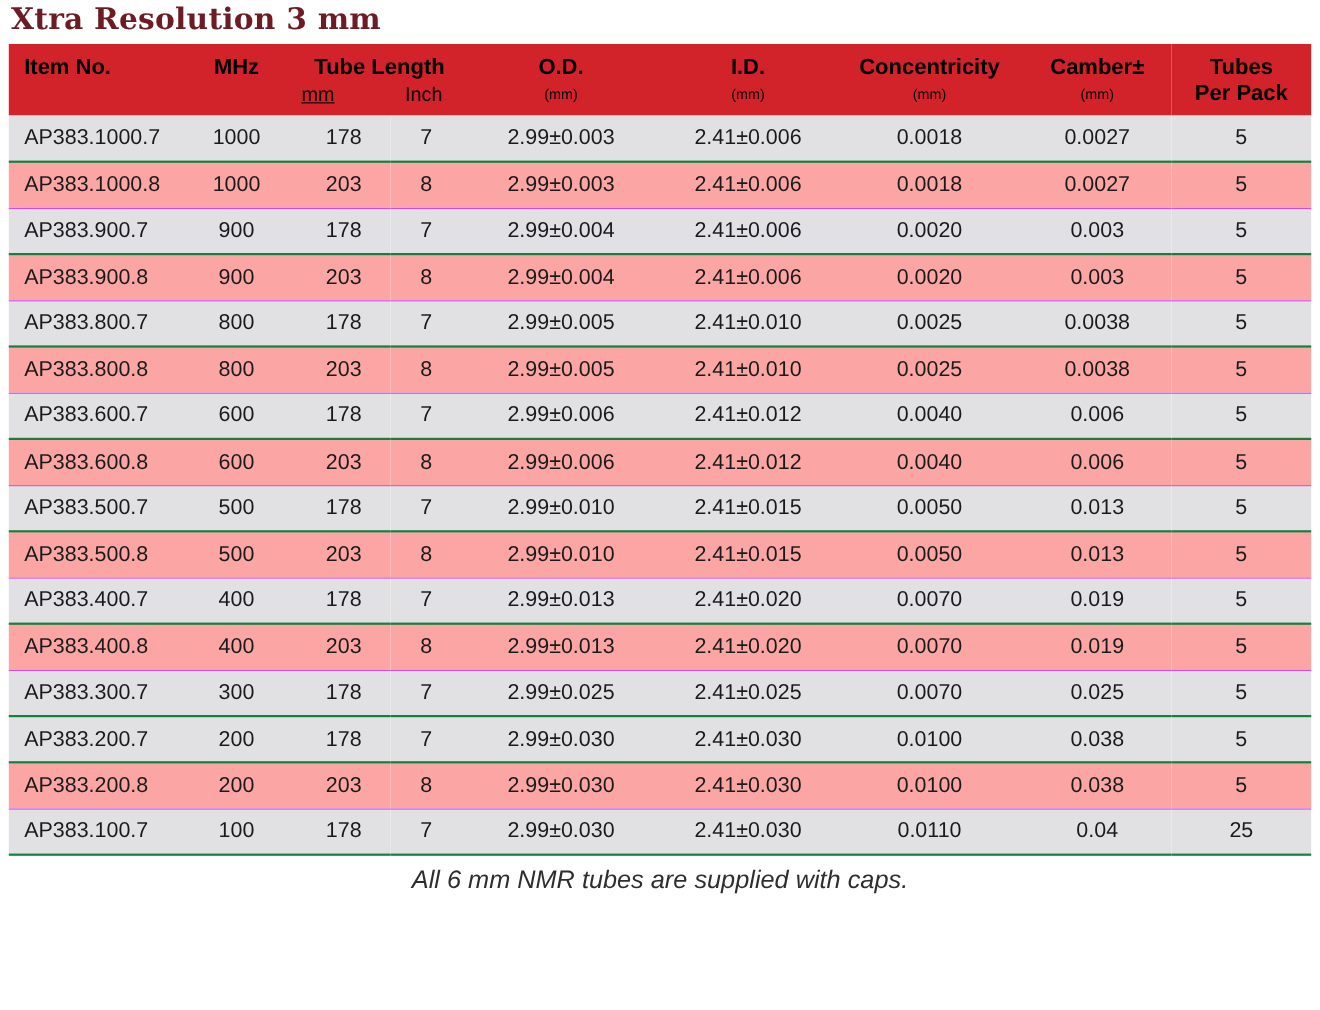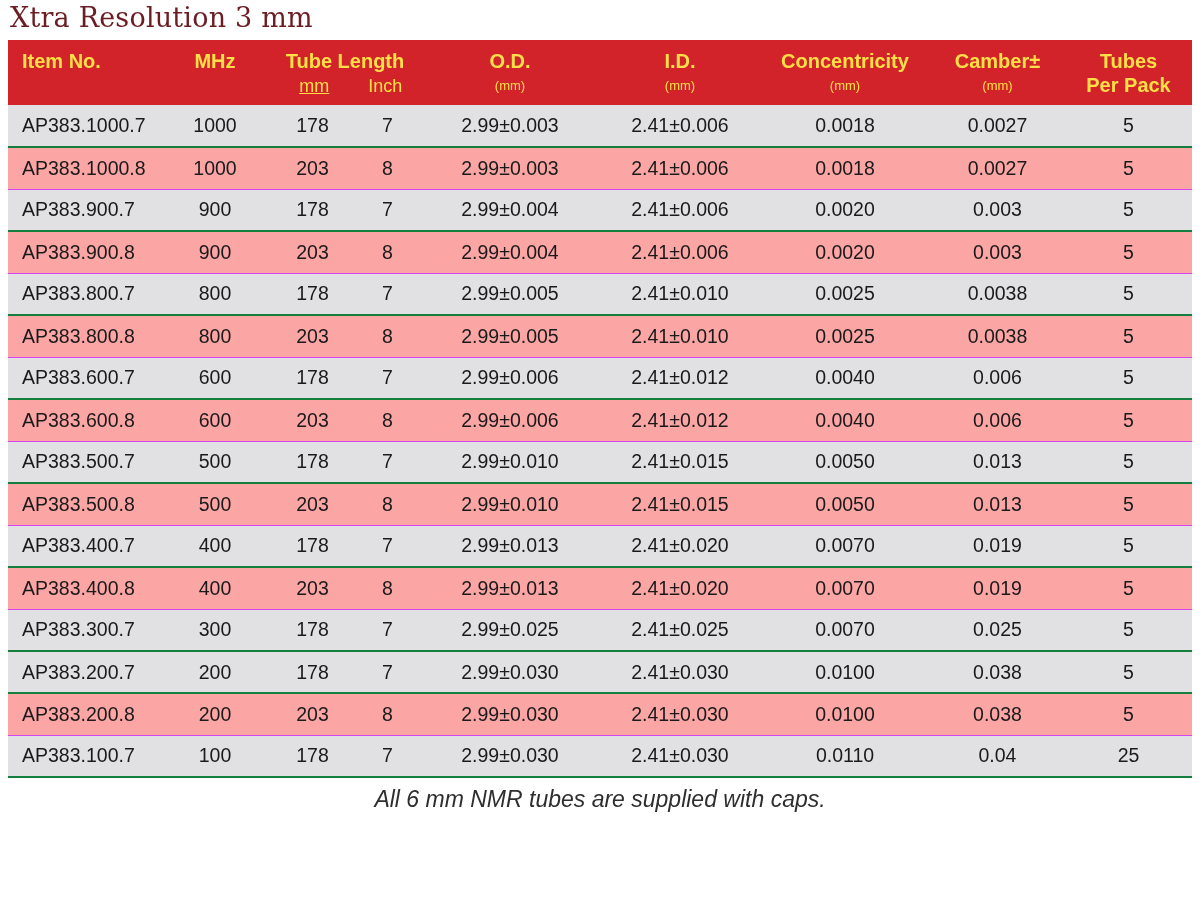"Xtra Resolution 3 mm" .title { font-weight: 400 -> 700 }
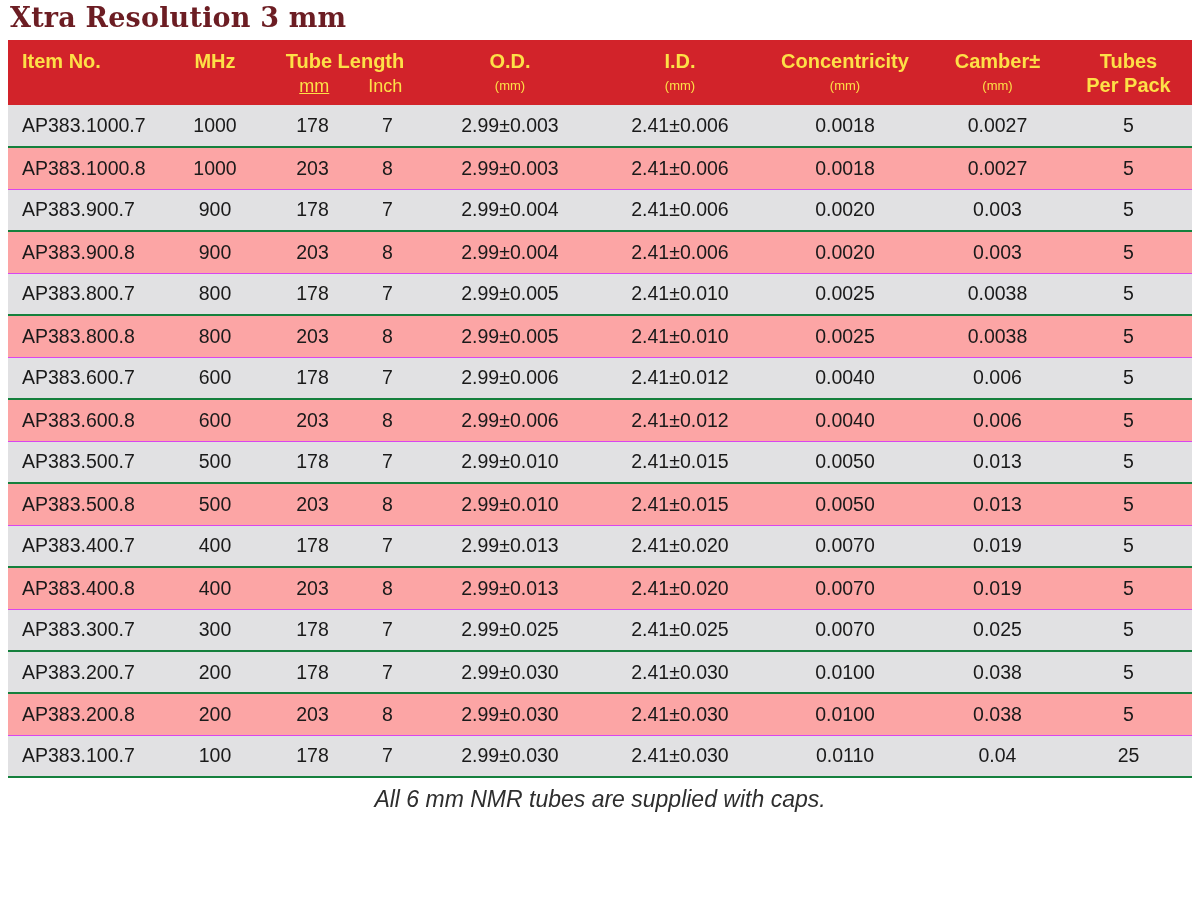"Item No." thead th { color: #fde047 -> #000000 }
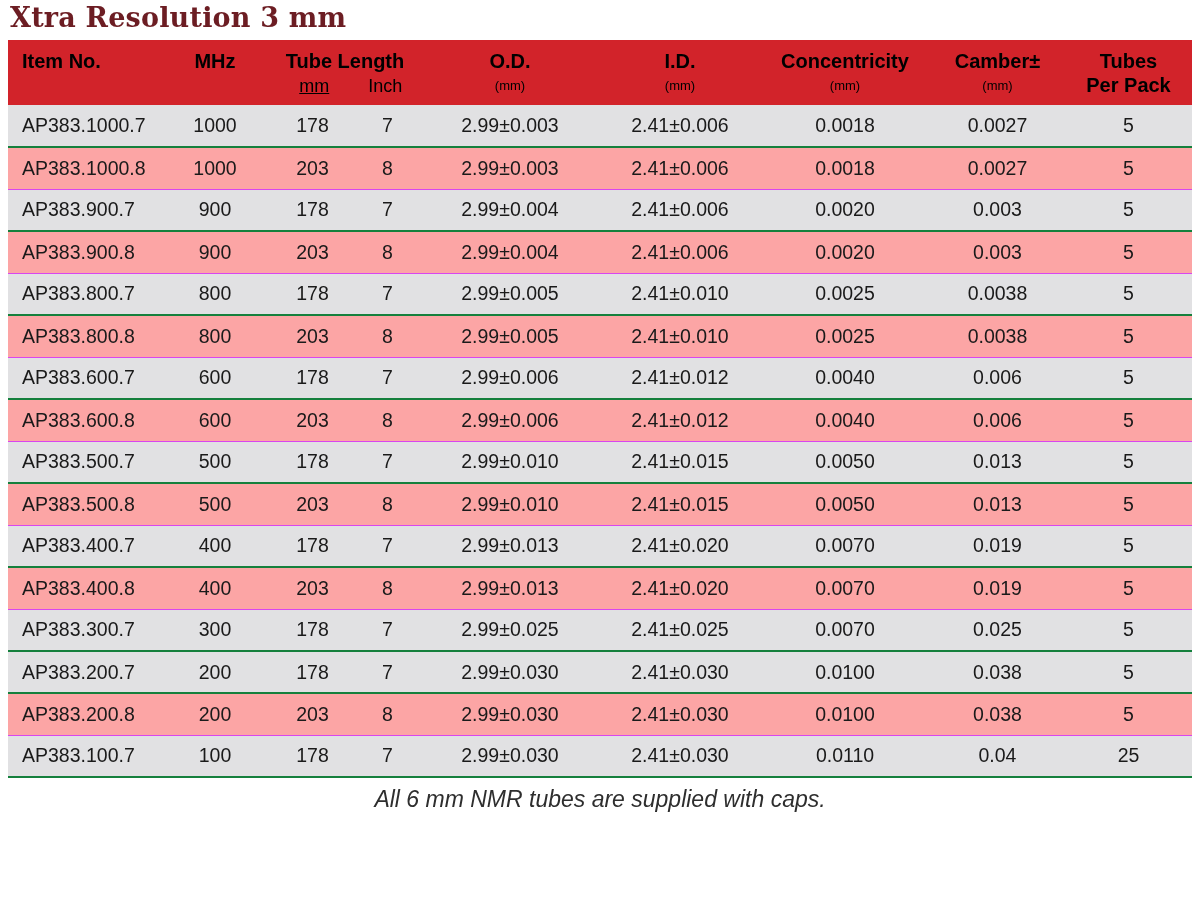"mm" .sub-split span:first-child { text-align: center -> left }
